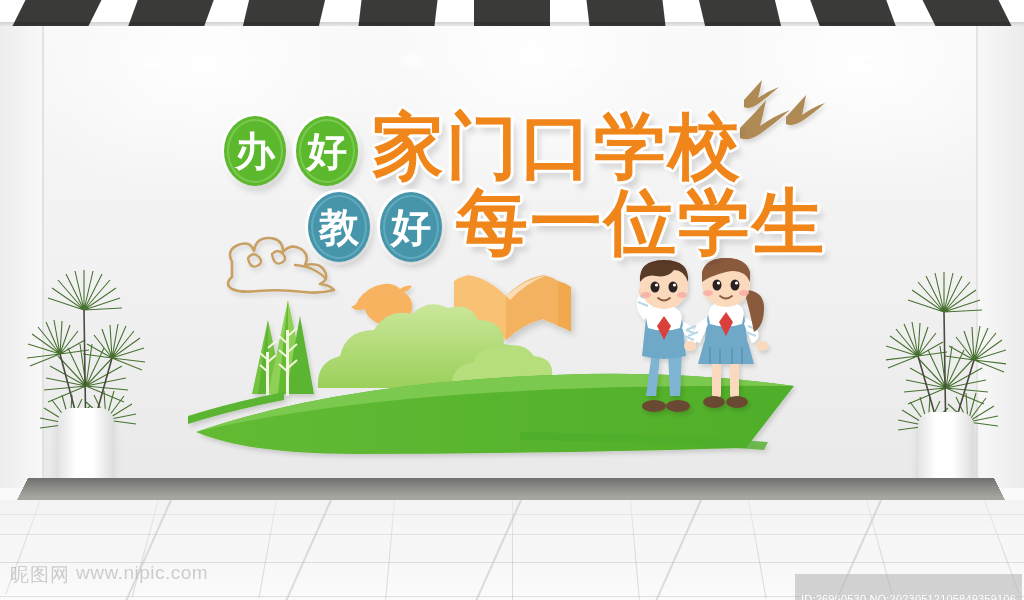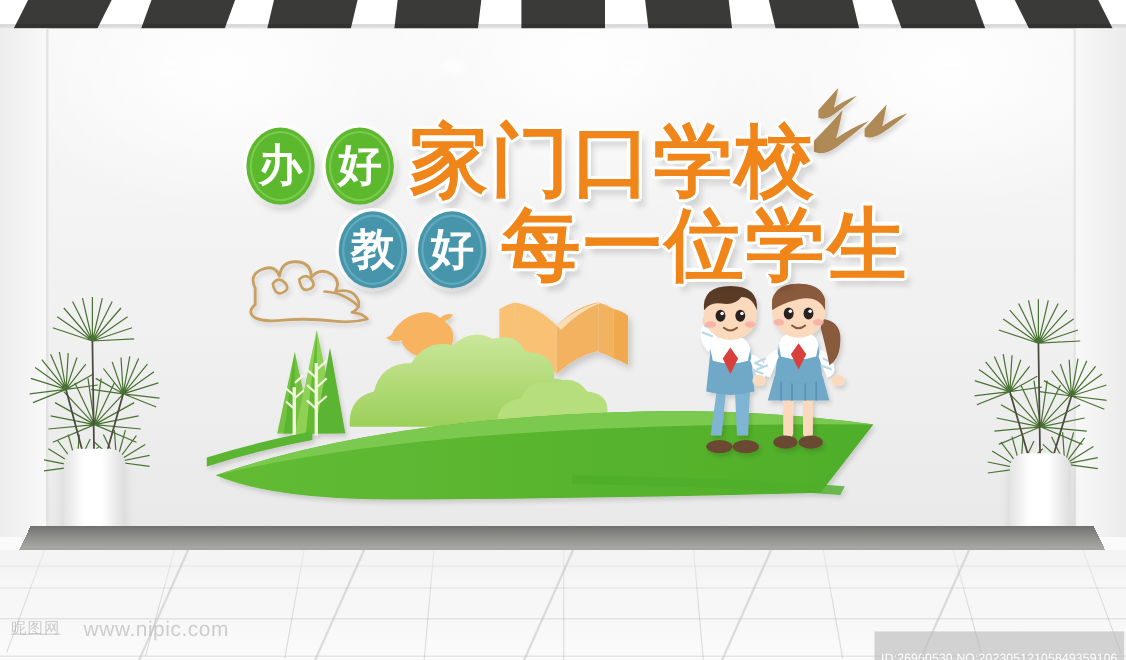"昵图网" .wm-zh { font-size: 14px -> 19px; text-decoration: underline -> none }
